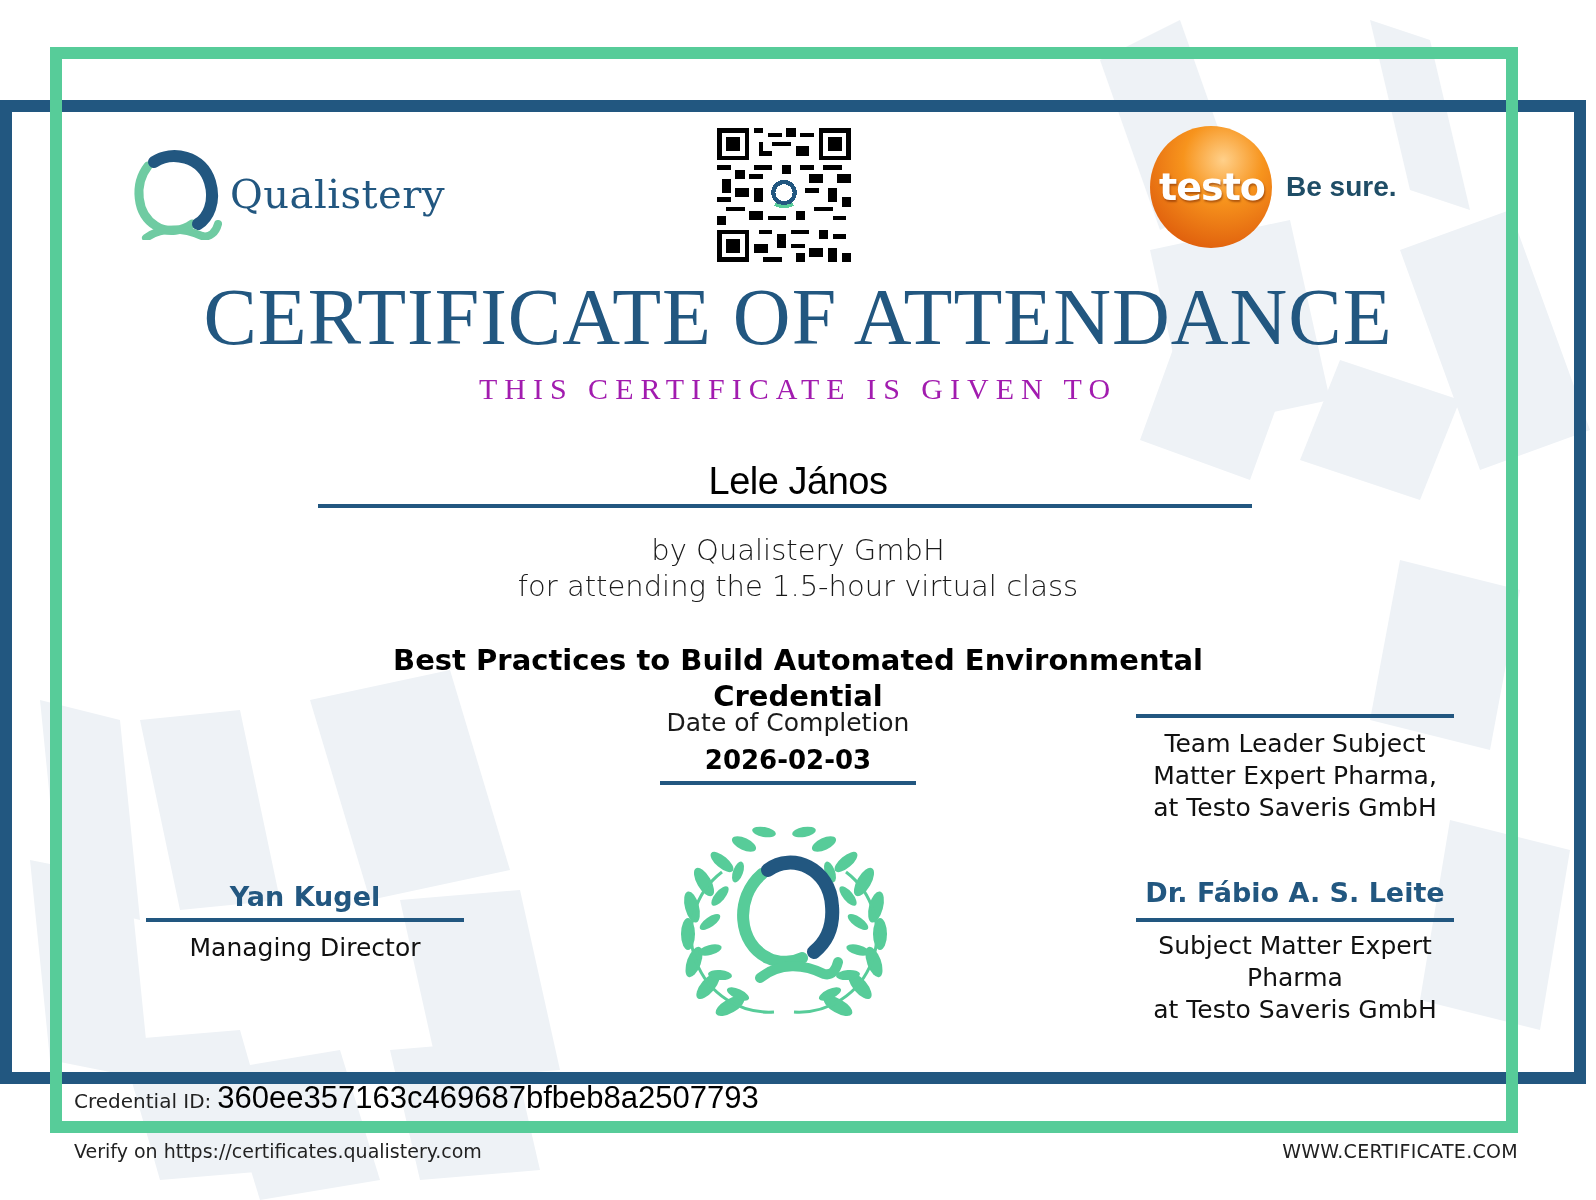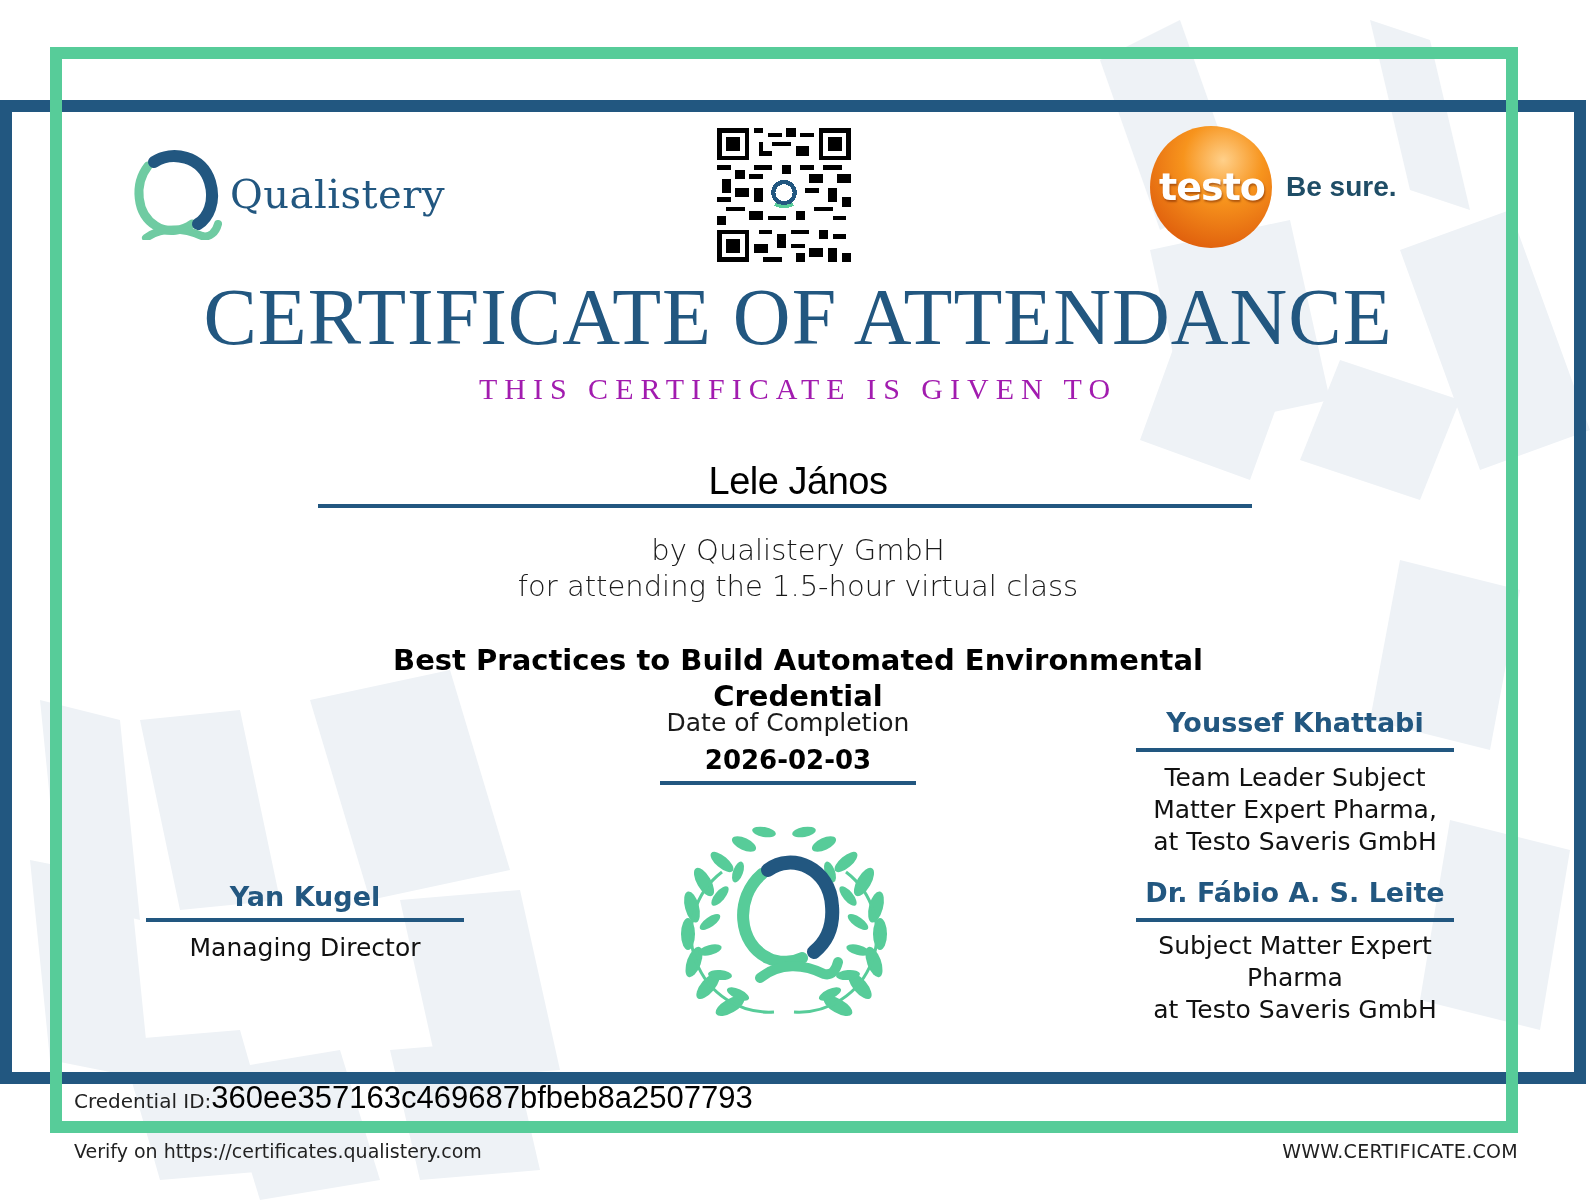"Youssef Khattabi" div.name { html: <div>Youssef Khattabi</div> -> none }
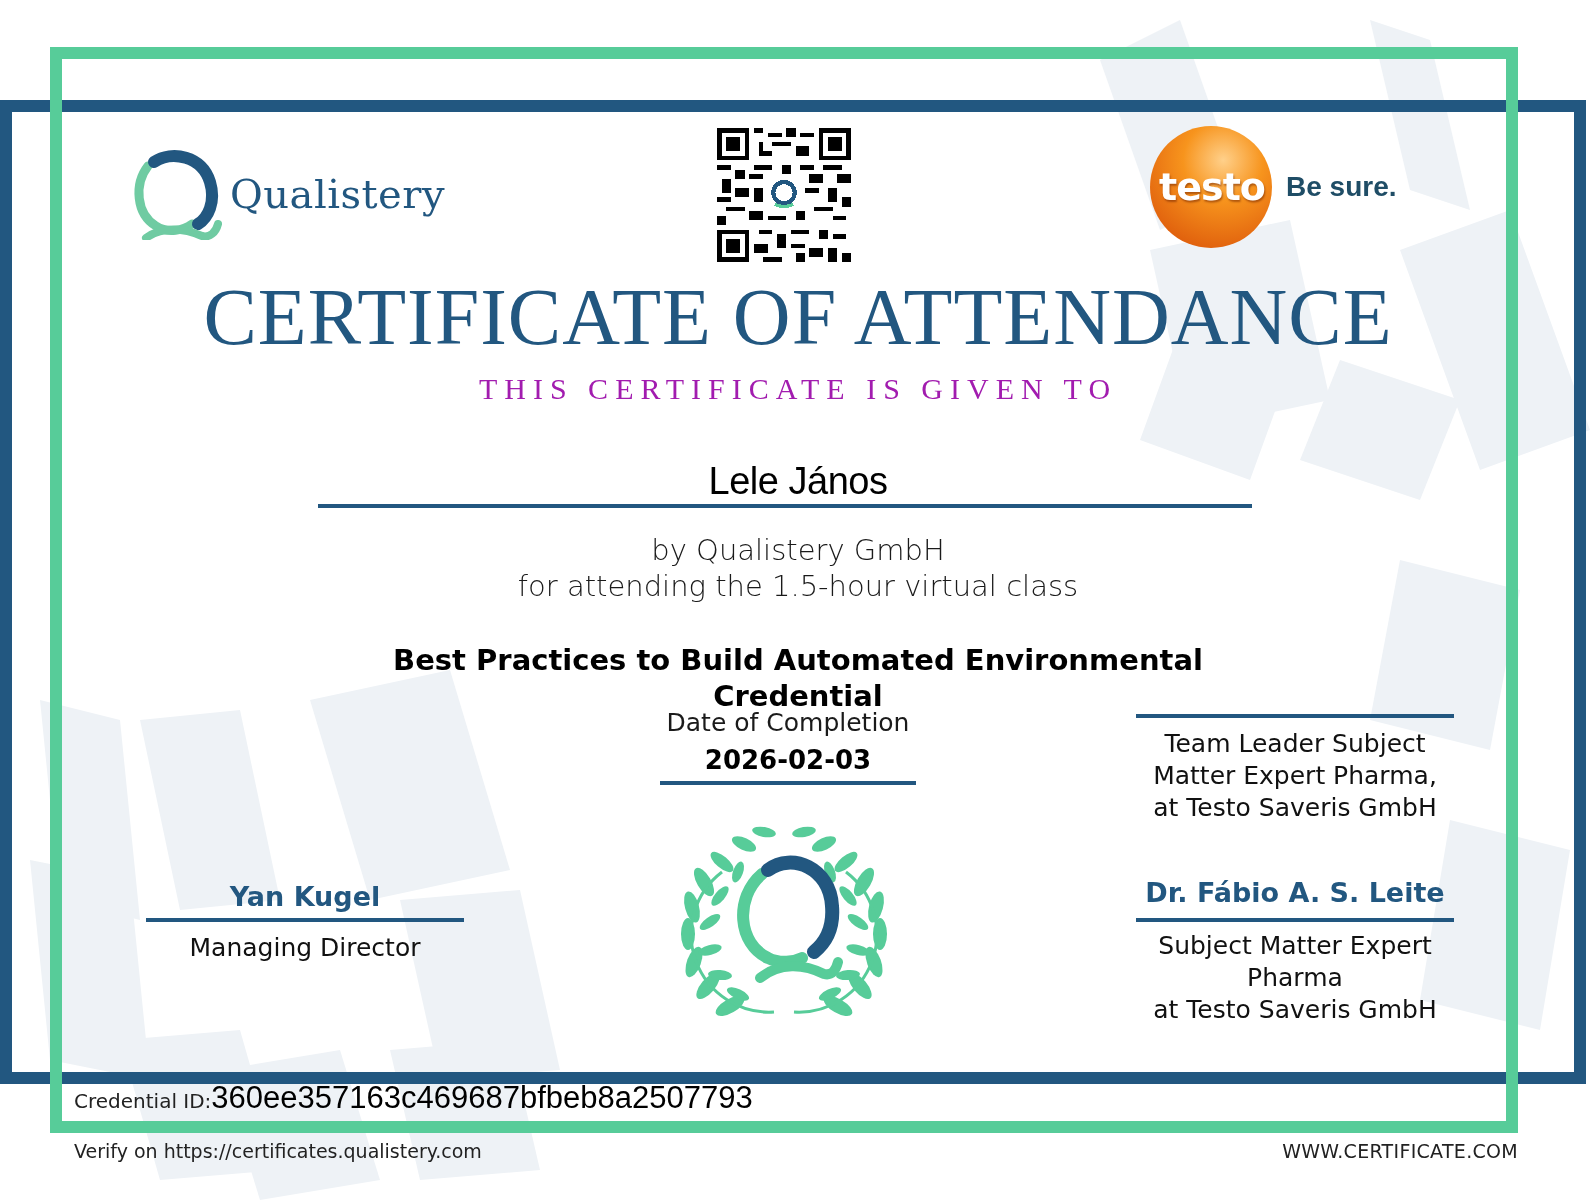"360ee357163c469687bfbeb8a2507793" .cred .val { margin-left: 0 -> 6px }
